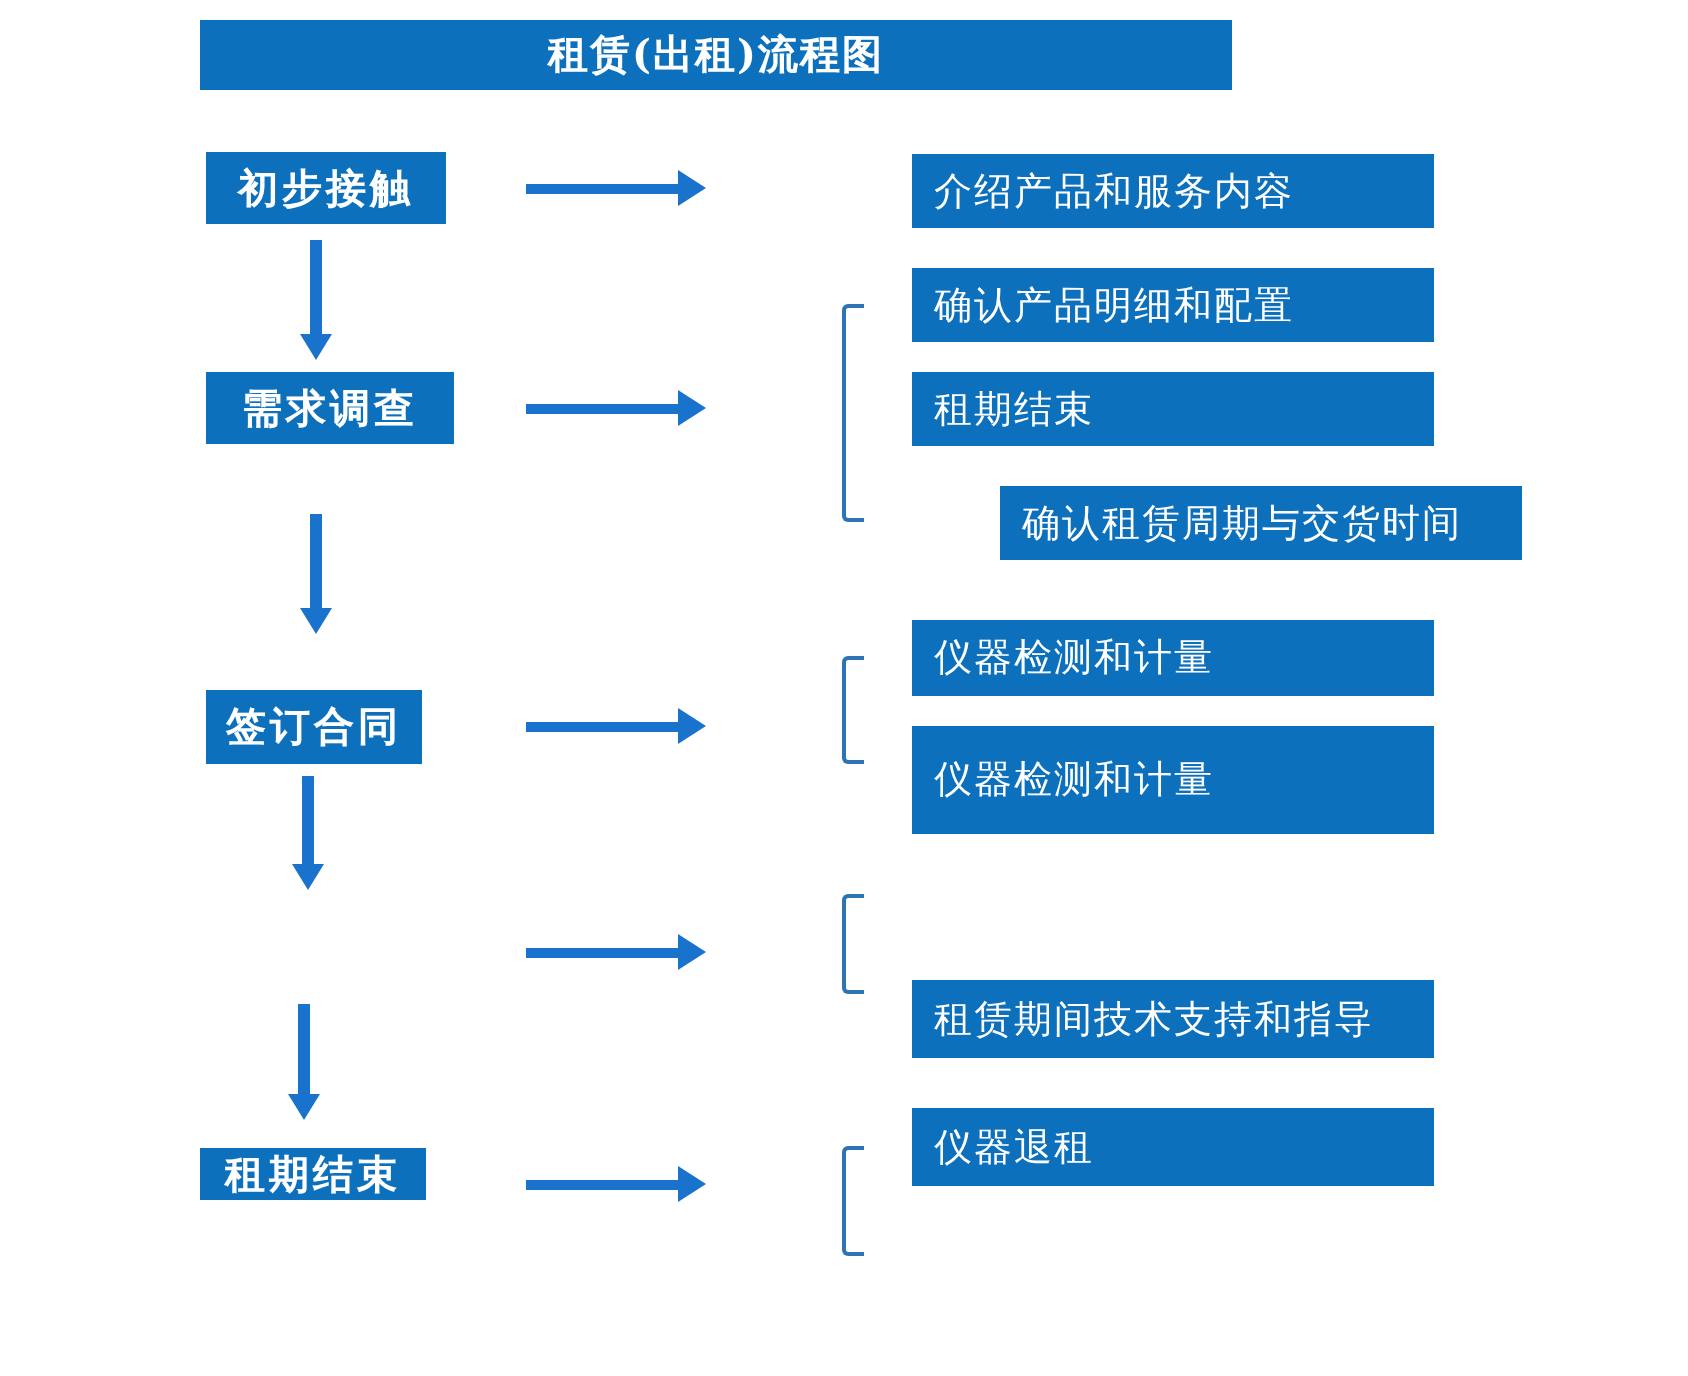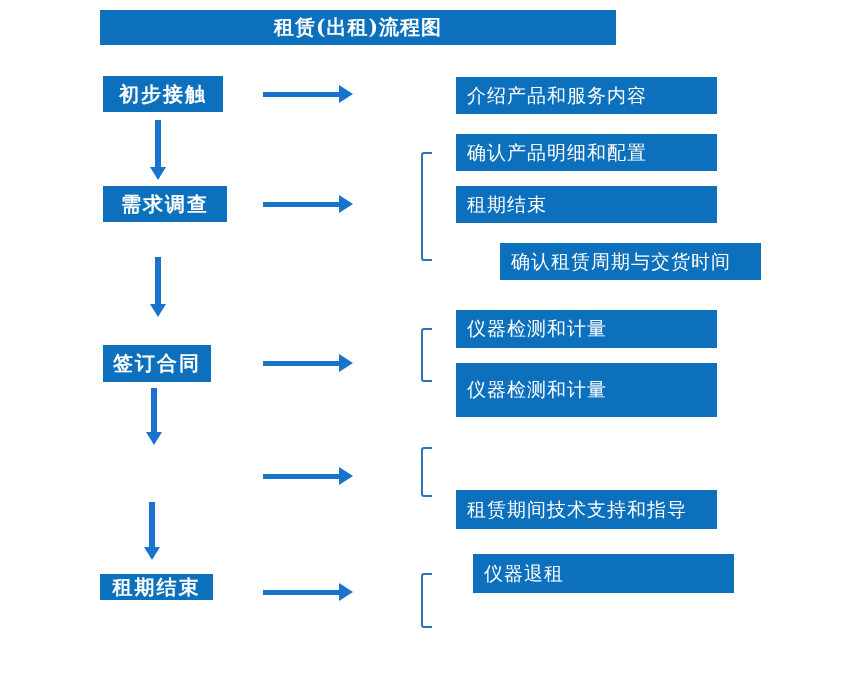"仪器退租" div.child-box { margin-left: 17px -> none }
